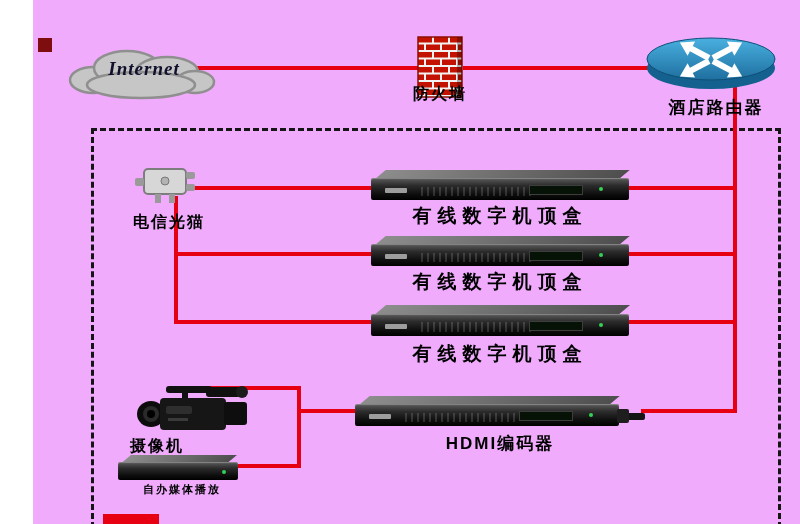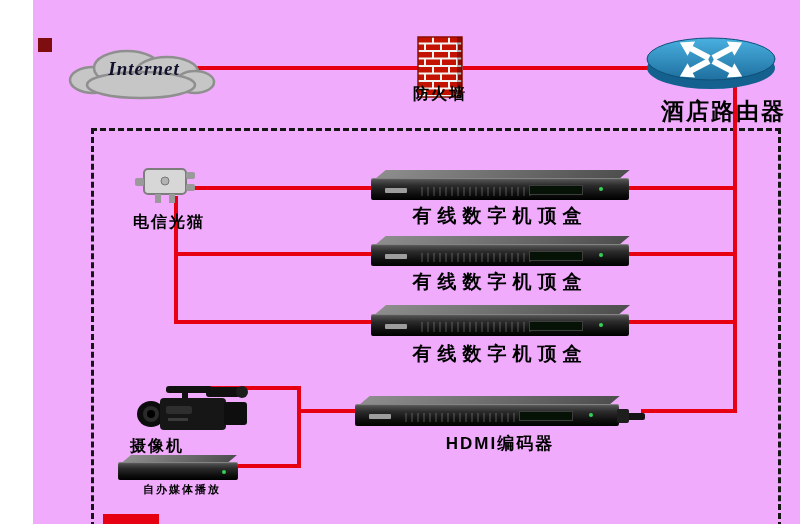"酒店路由器" div.label { font-size: 23px -> 17px; text-align: right -> none }
